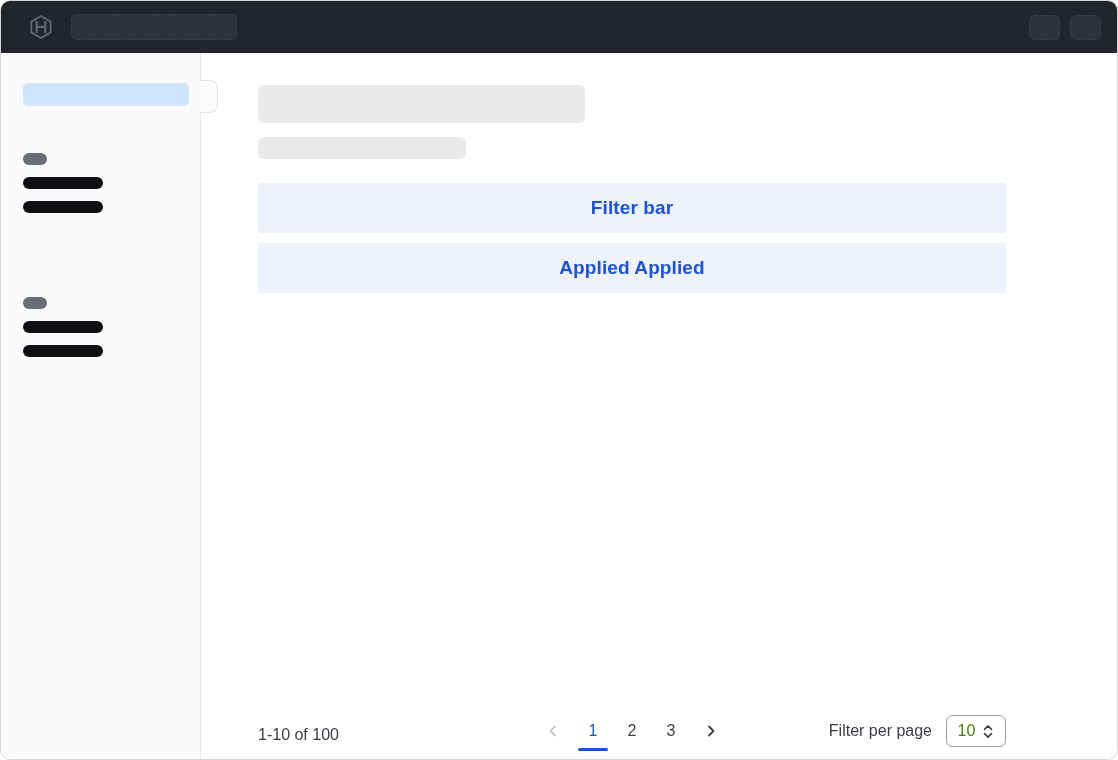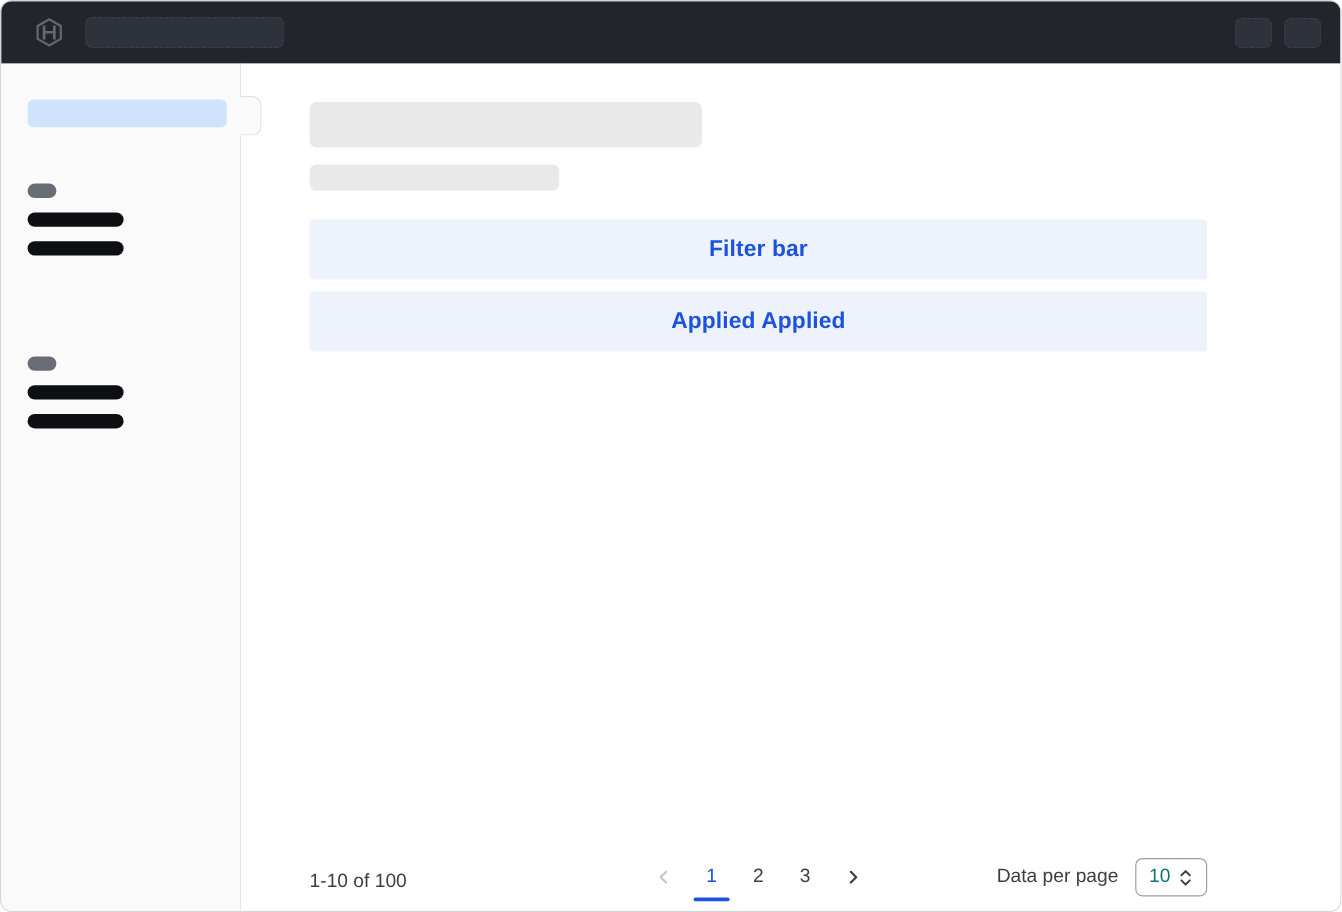"Data per page" span.per-page-label { text: Data -> Filter }
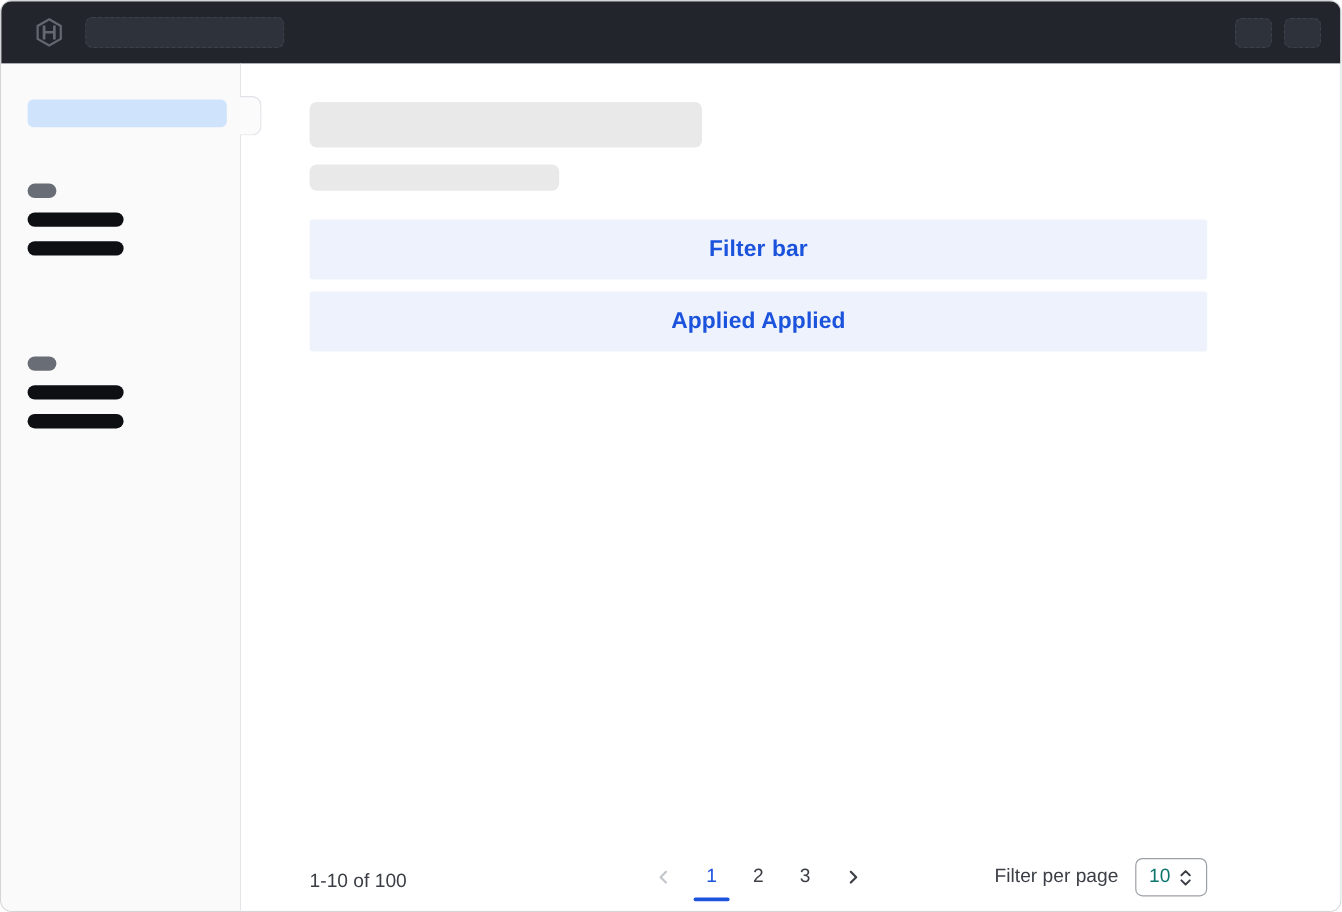"10" .per-page-select { color: #0f766e -> #4d7c0f }
